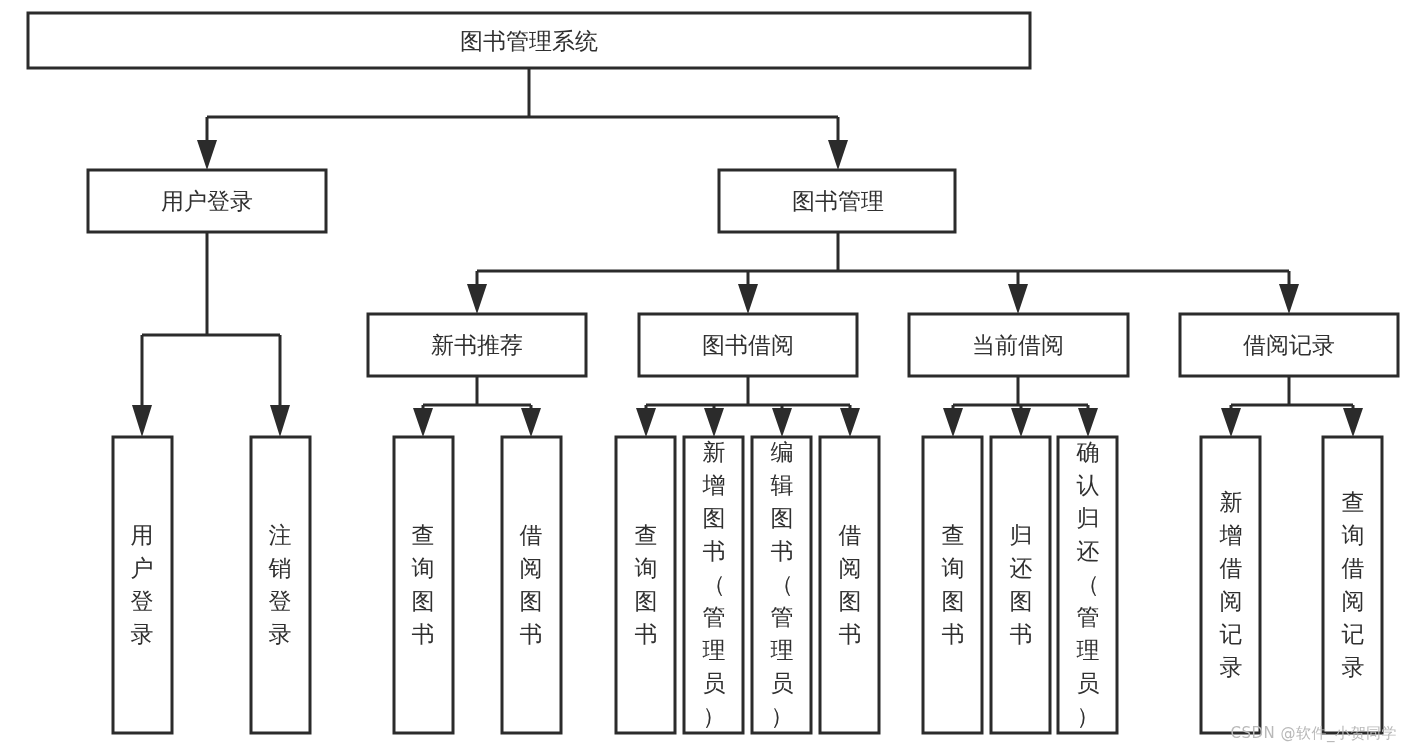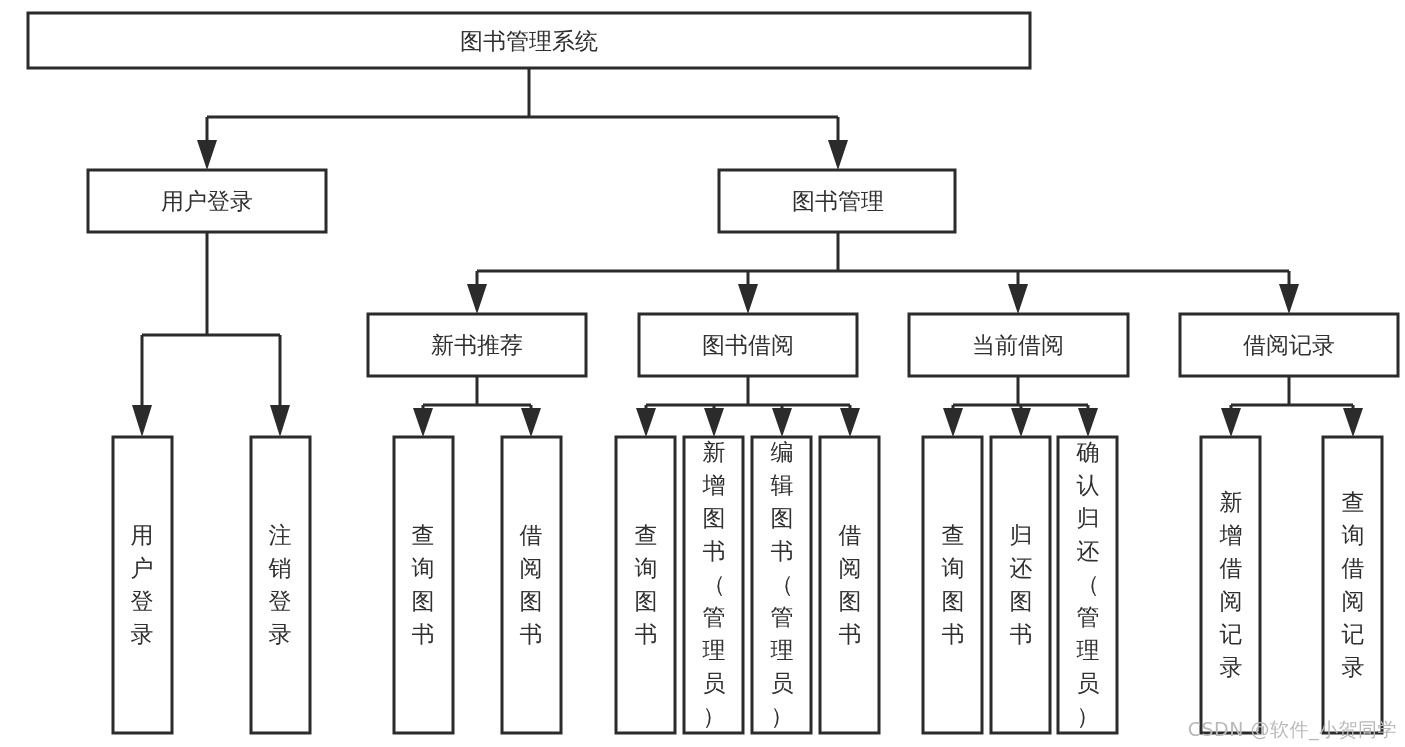"CSDN @软件_小贺同学" .watermark { font-size: 19px -> 15px }
